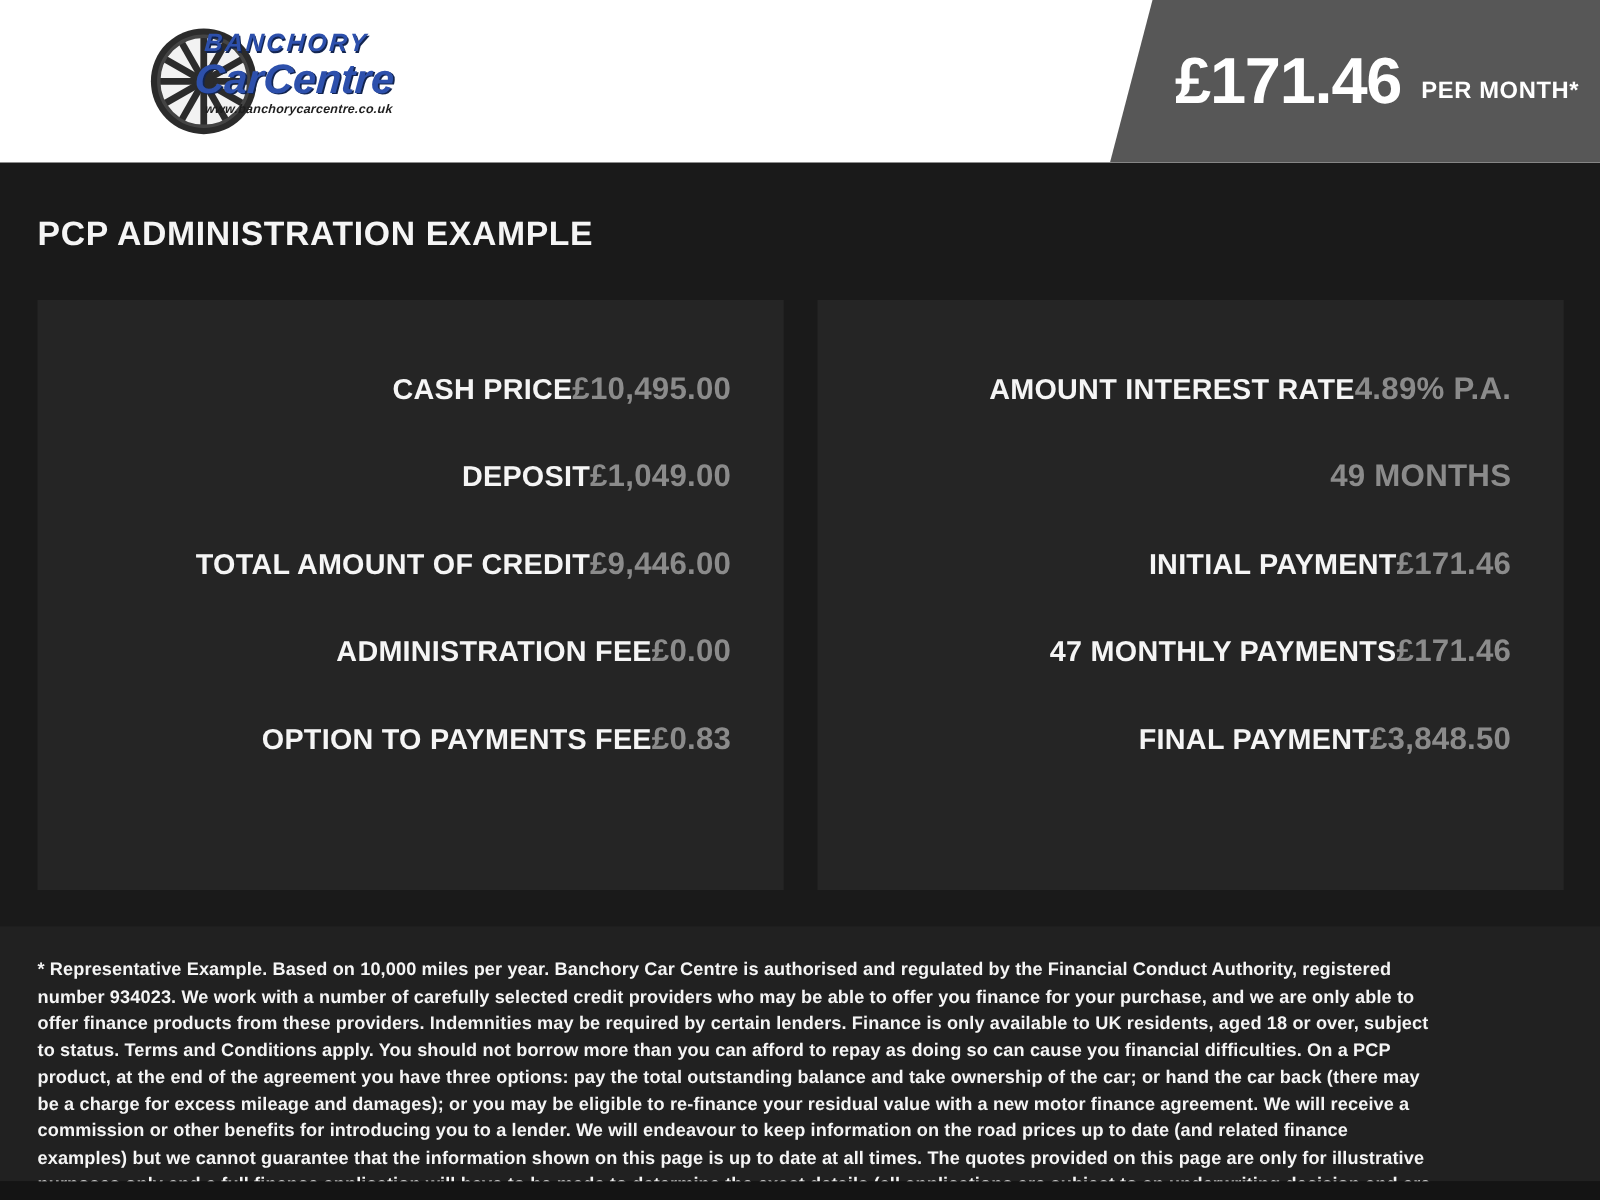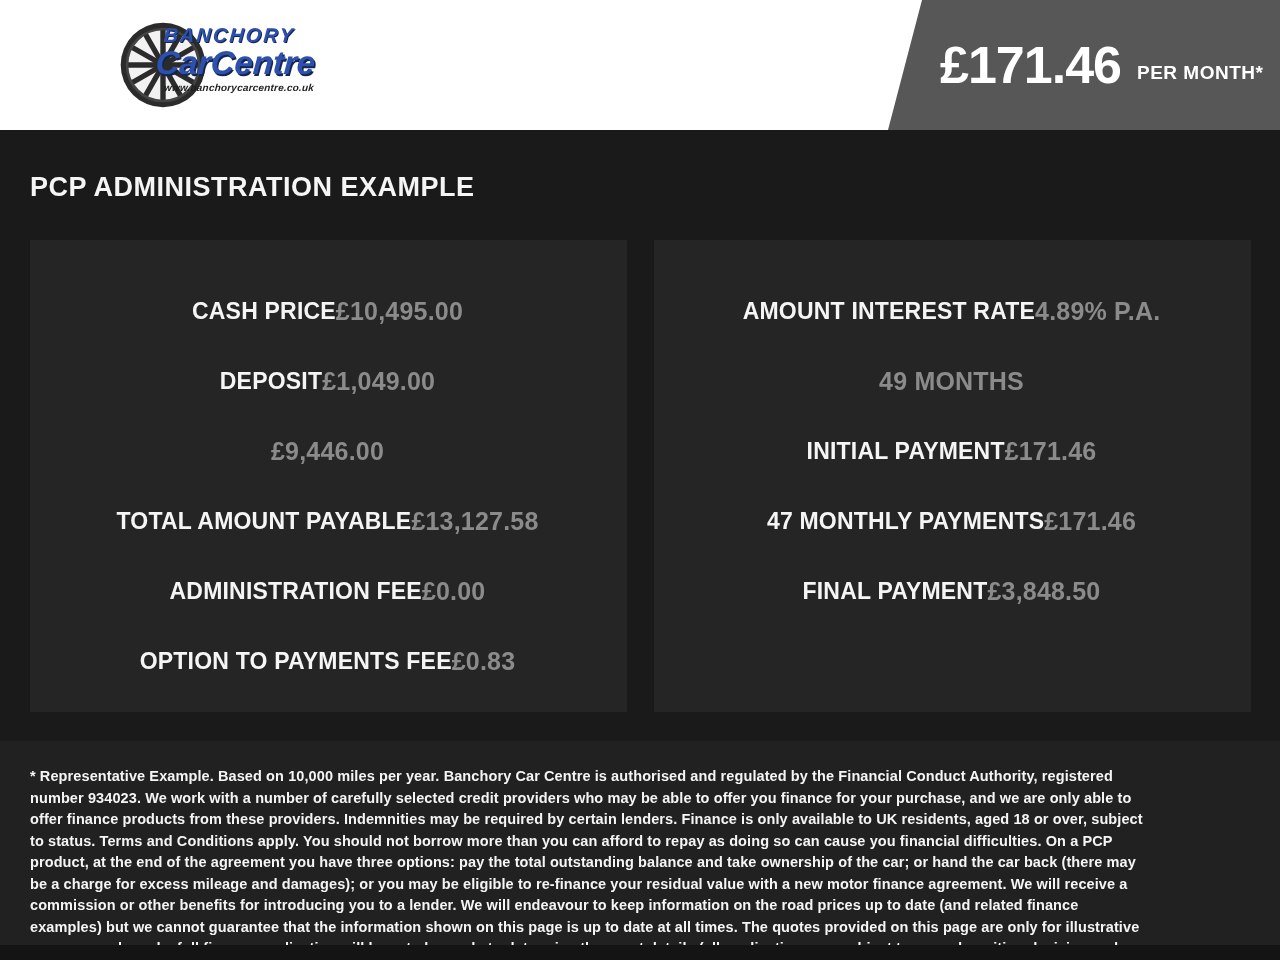"CASH PRICE" .row { justify-content: center -> flex-end }
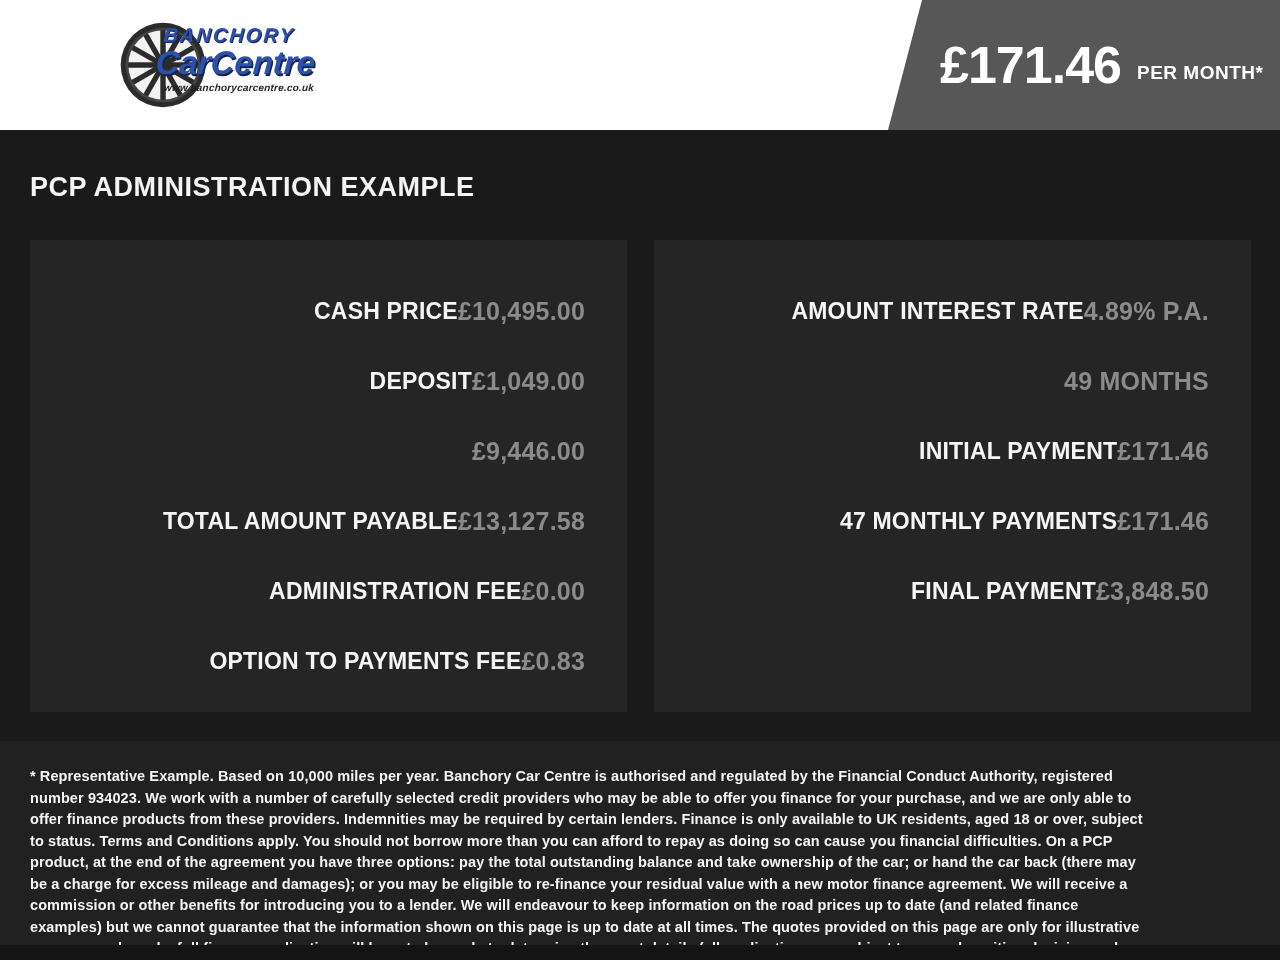"TOTAL AMOUNT OF CREDIT" span.row-label { html: none -> <span>TOTAL AMOUNT OF CREDIT</span> }
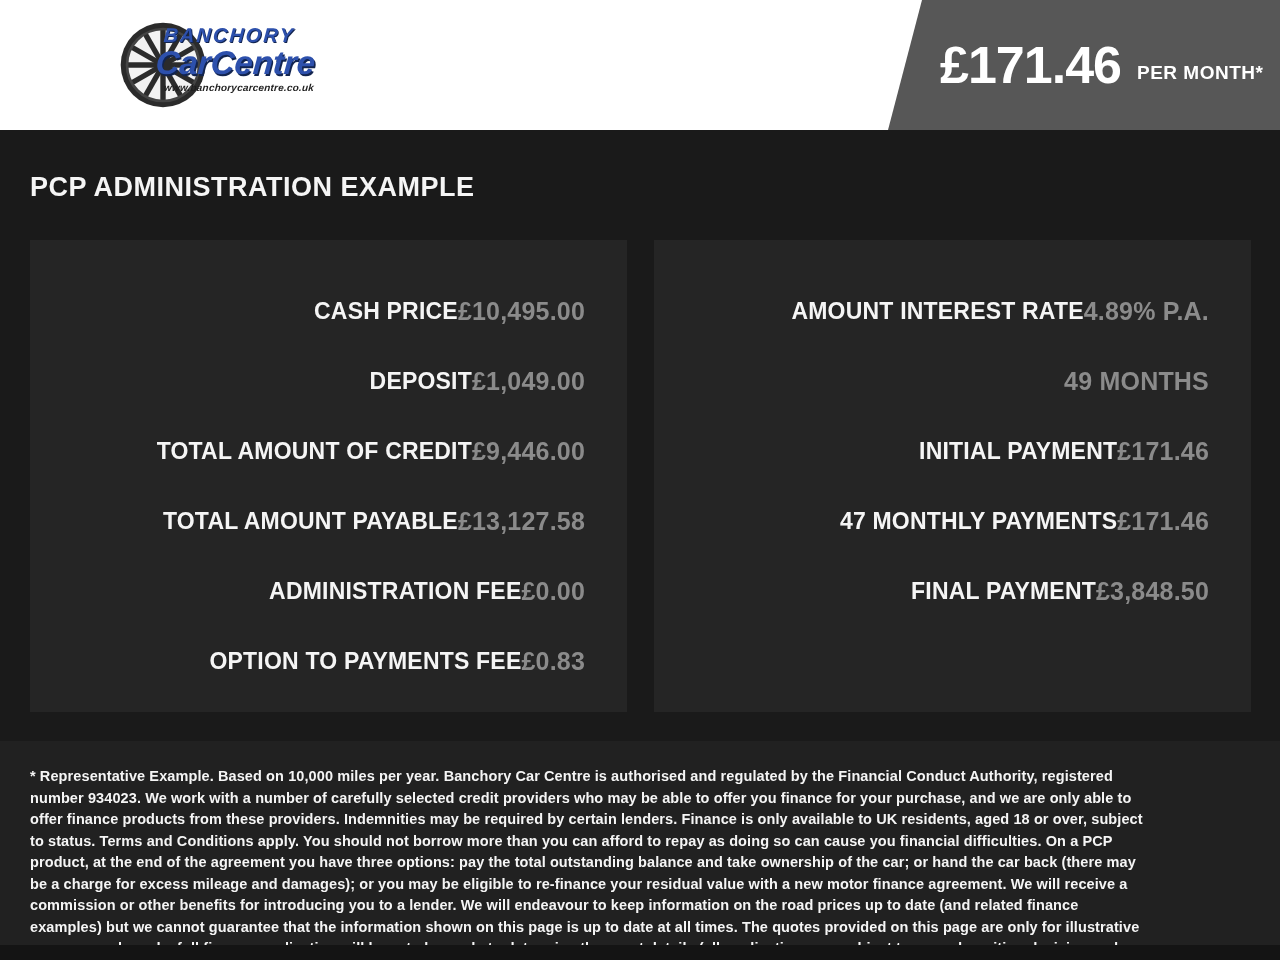"TOTAL AMOUNT PAYABLE" div.row { html: <div> <span>TOTAL AMOUNT PAYABLE</span> <span>£13,127.58</span> </div> -> none }
